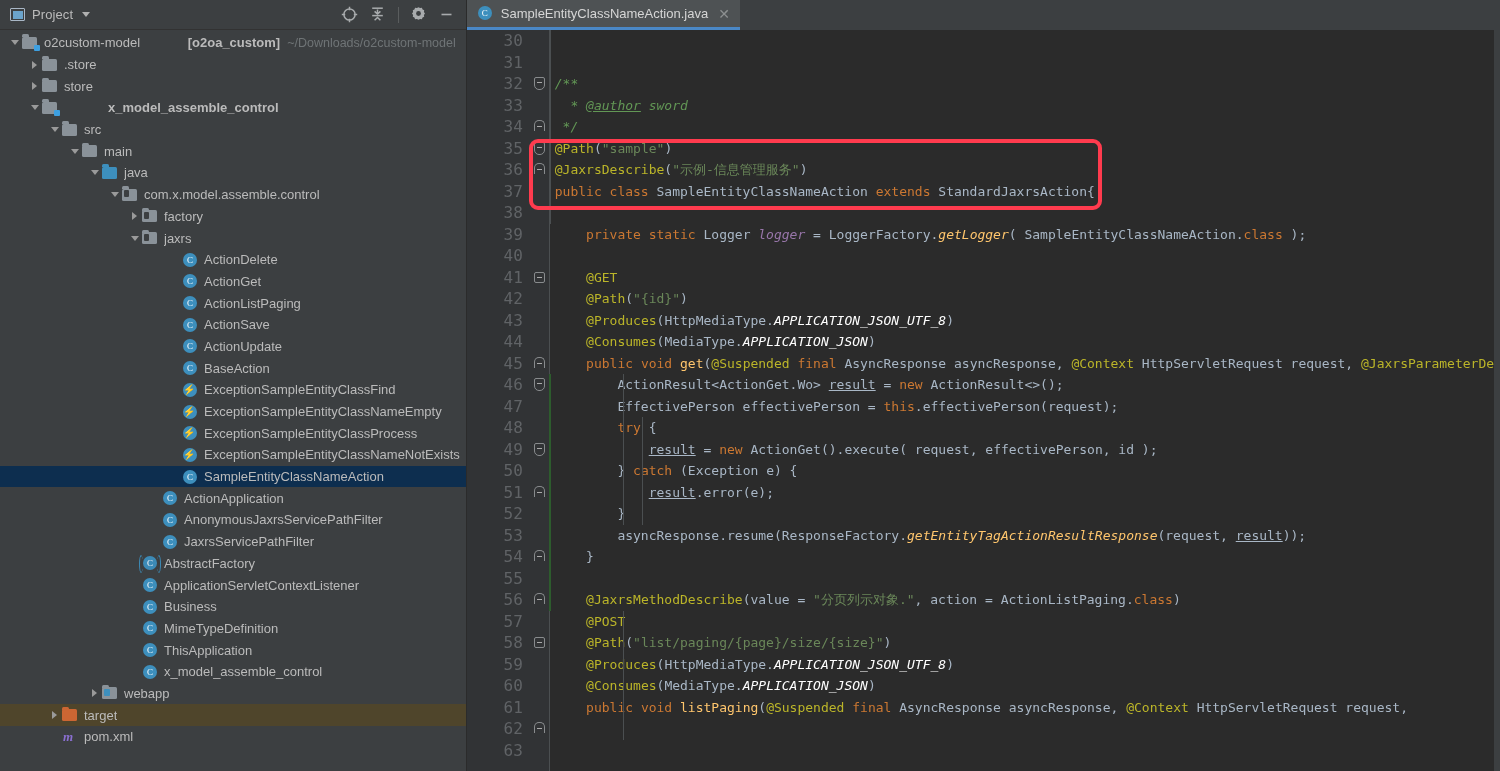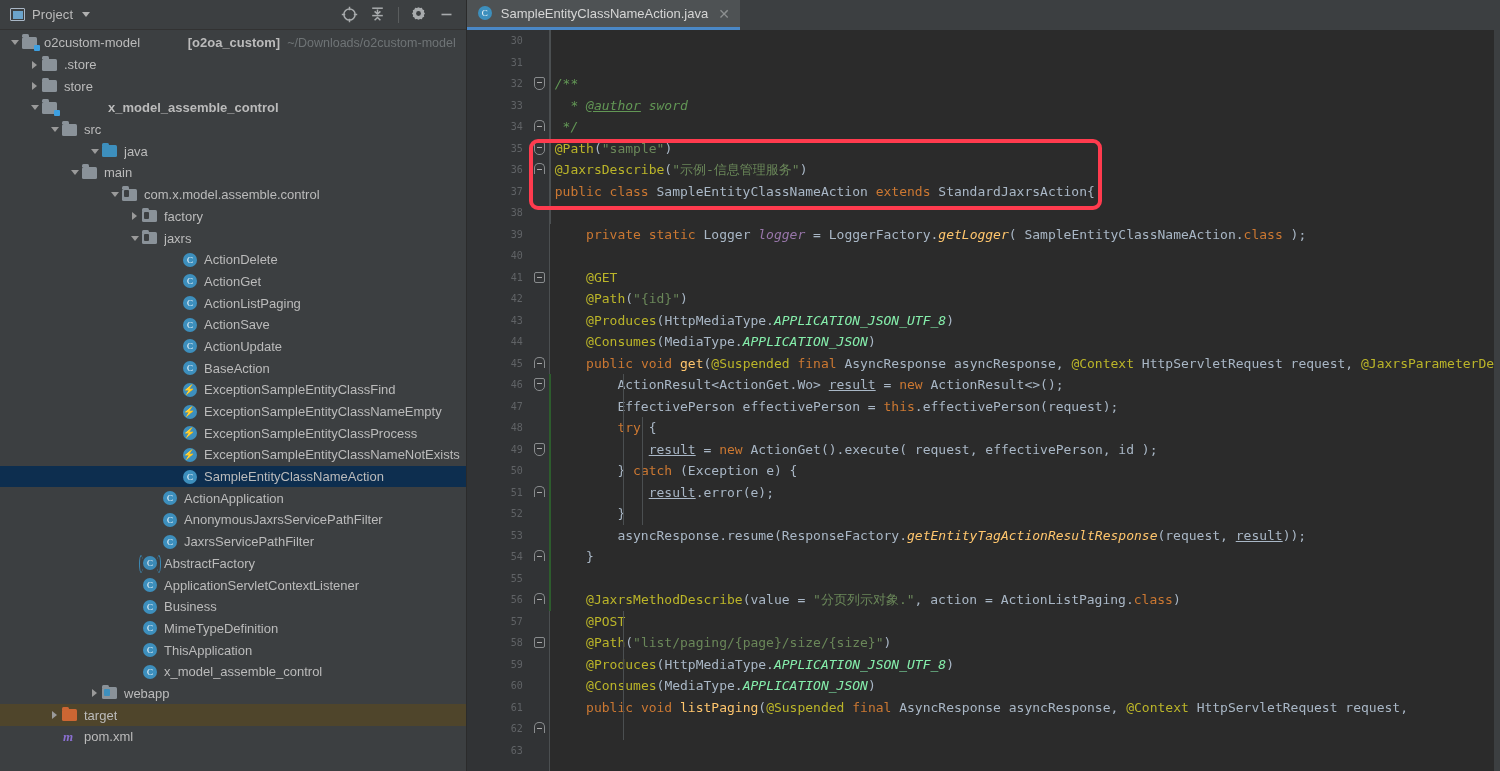"30" .gutter { font-size: 10px -> 16px }
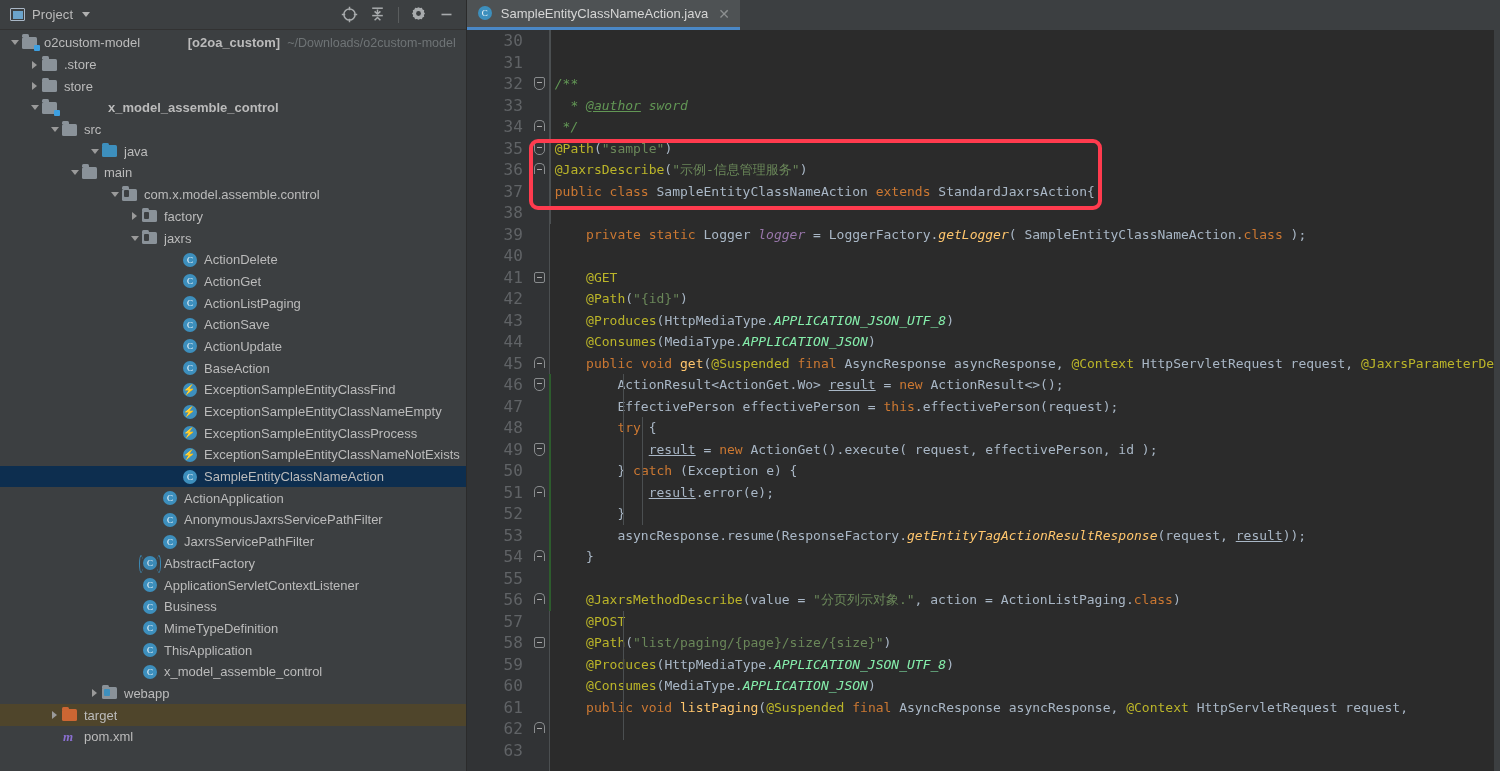"java" div.row { order: before "main" -> after "main" }
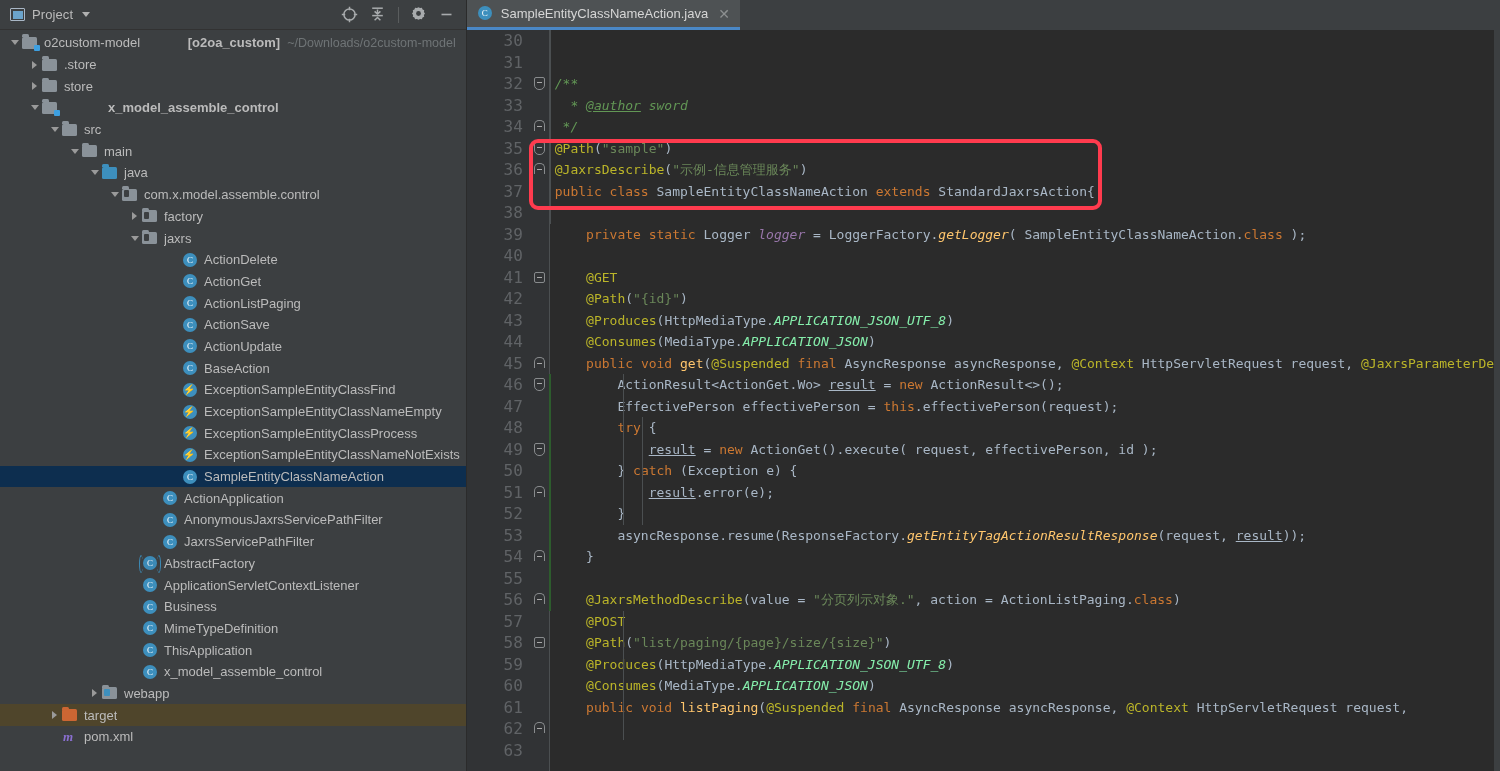"APPLICATION_JSON_UTF_8" .const { color: #86efac -> #ffffff }
